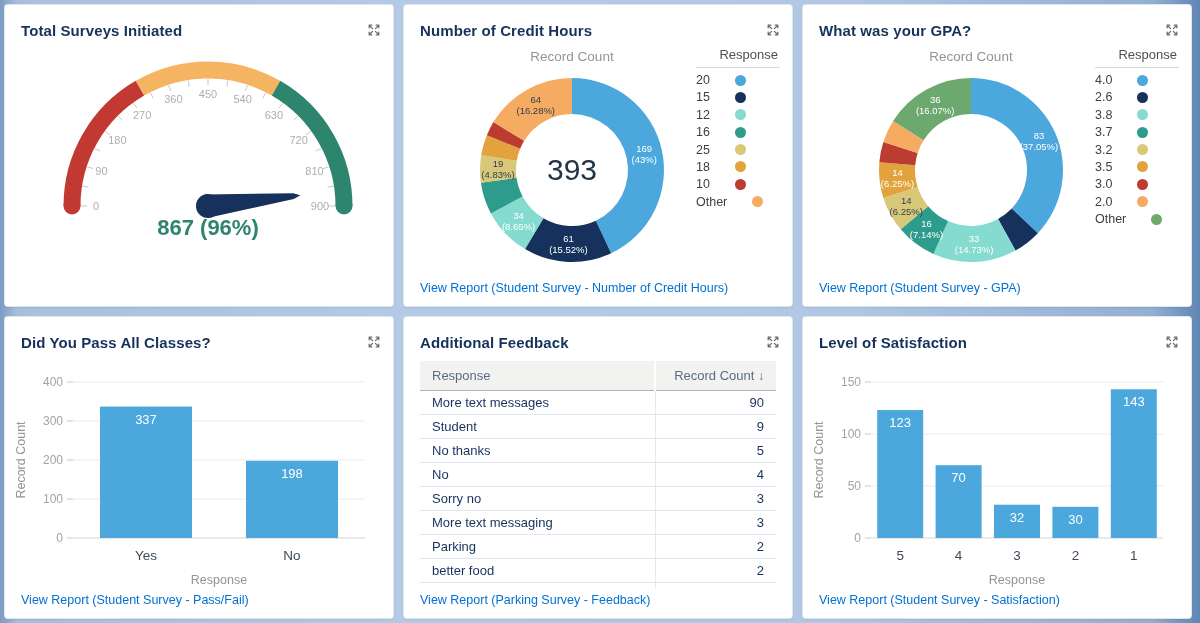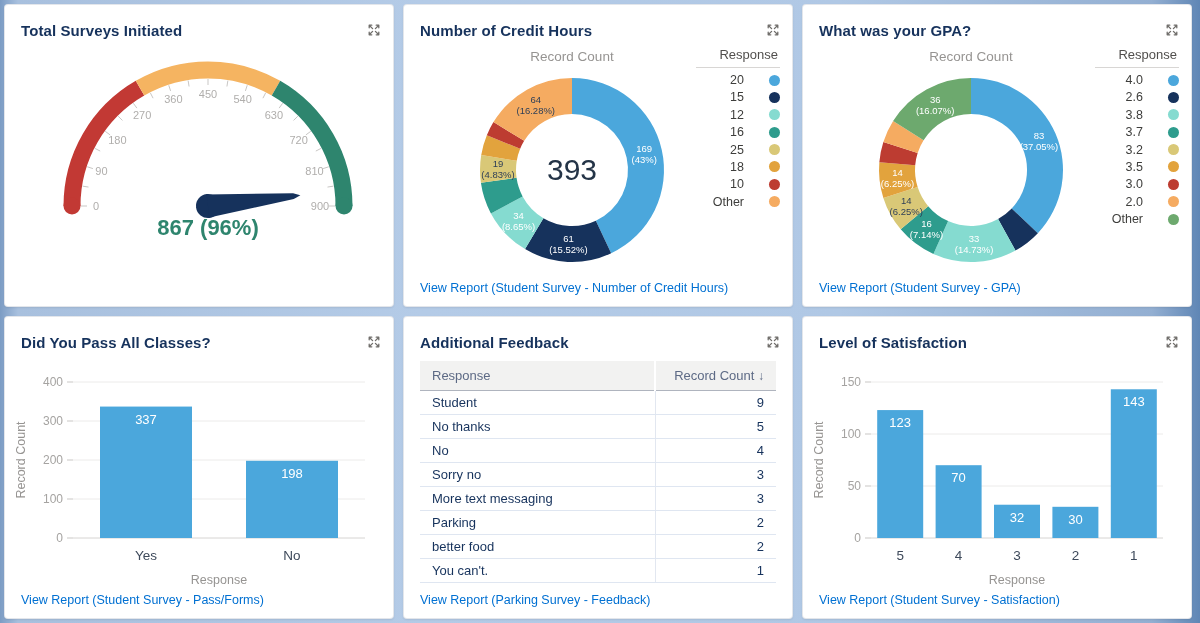"20" .legend-item { justify-content: flex-end -> none }
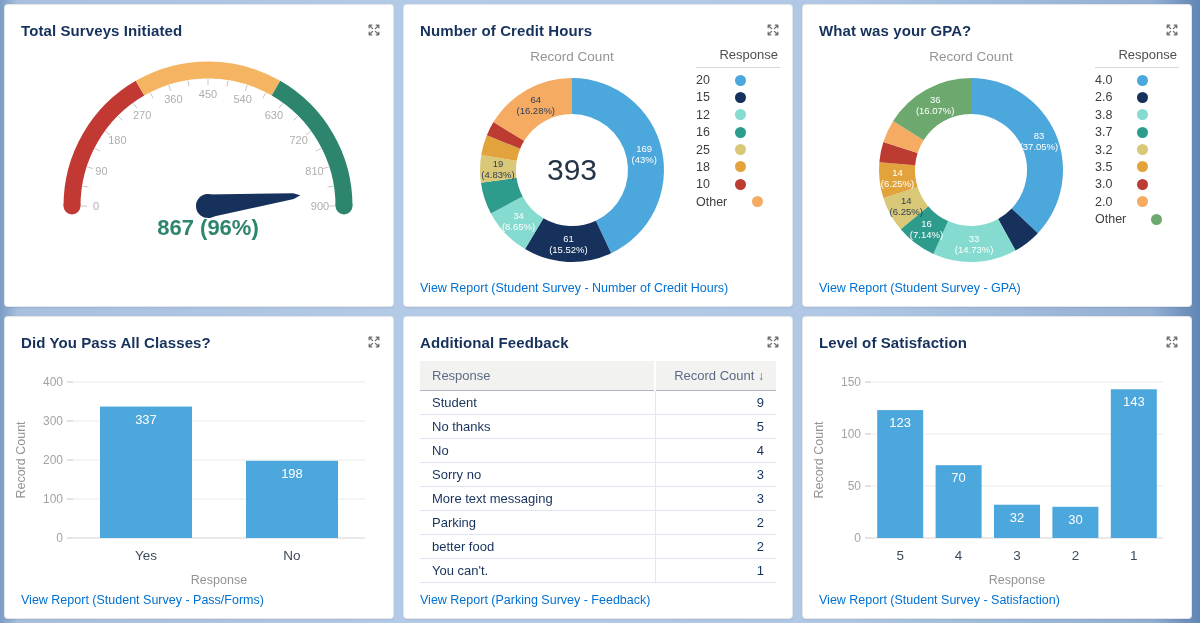"More text messages" tr { html: none -> <tr> <td>More text messages</td> <td>90</td> </tr> }
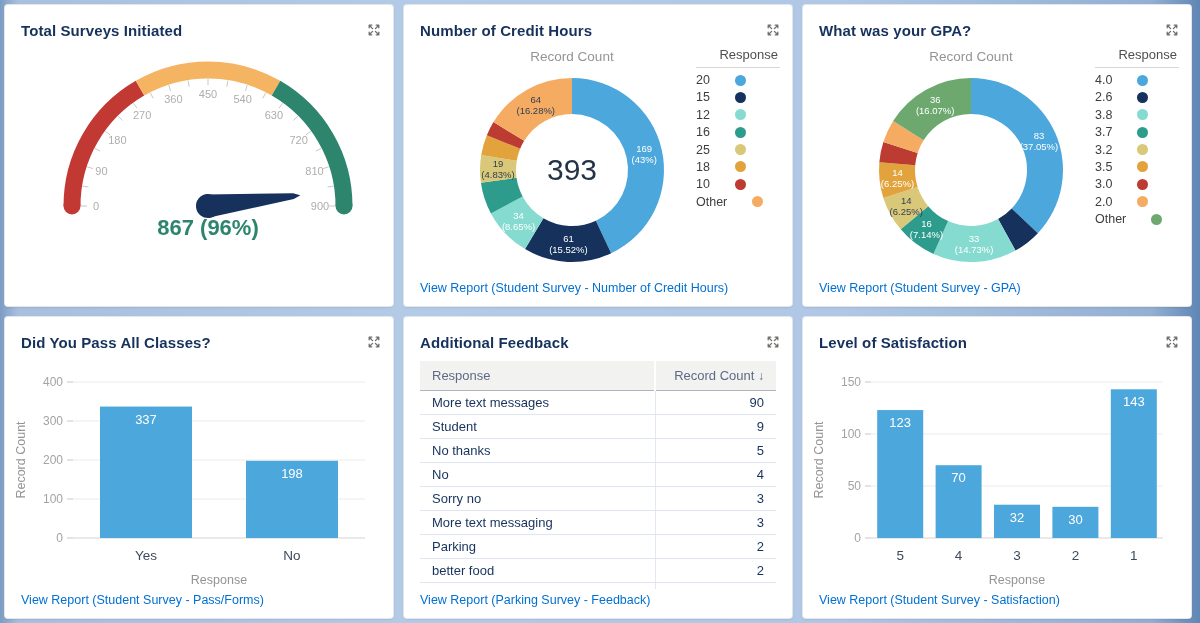"View Report (Student Survey - Pass/Forms)" a.view-report { text: Pass/Forms -> Pass/Fail }
